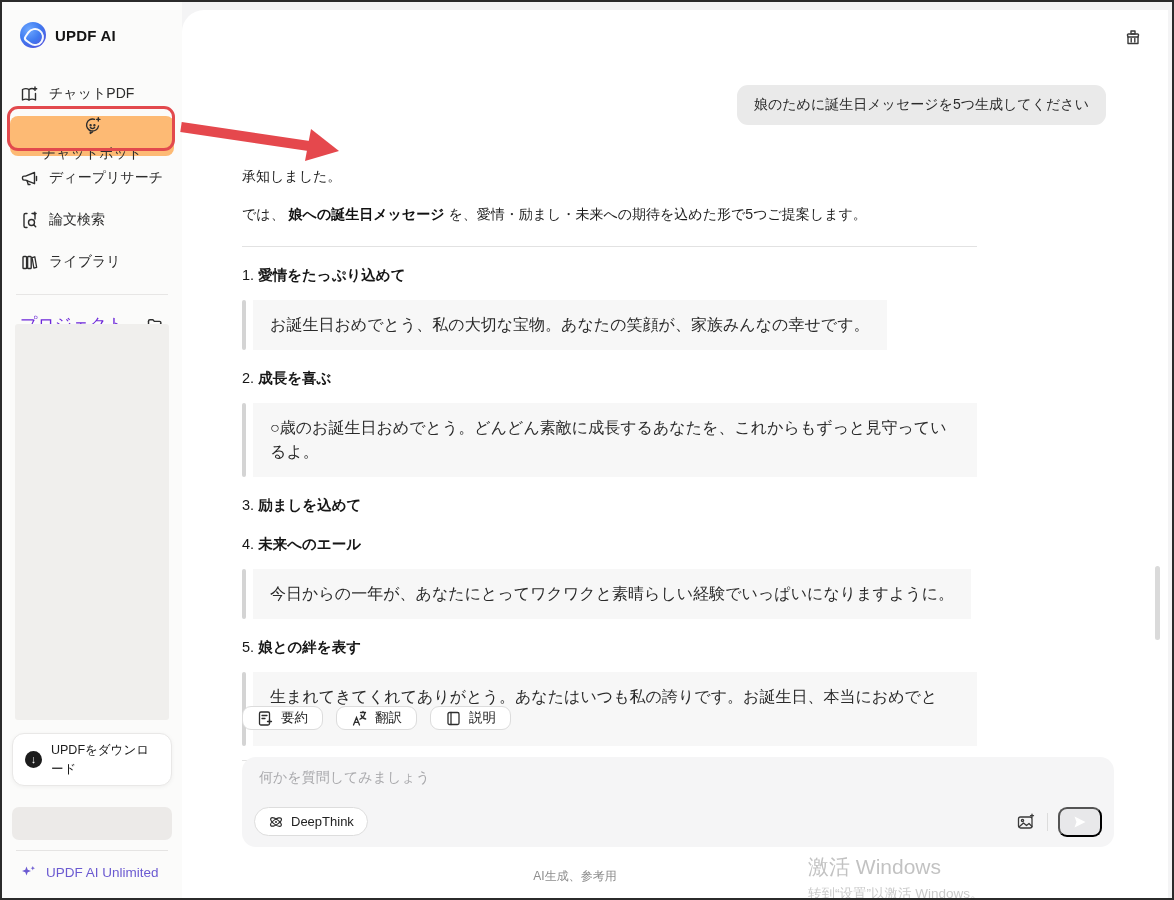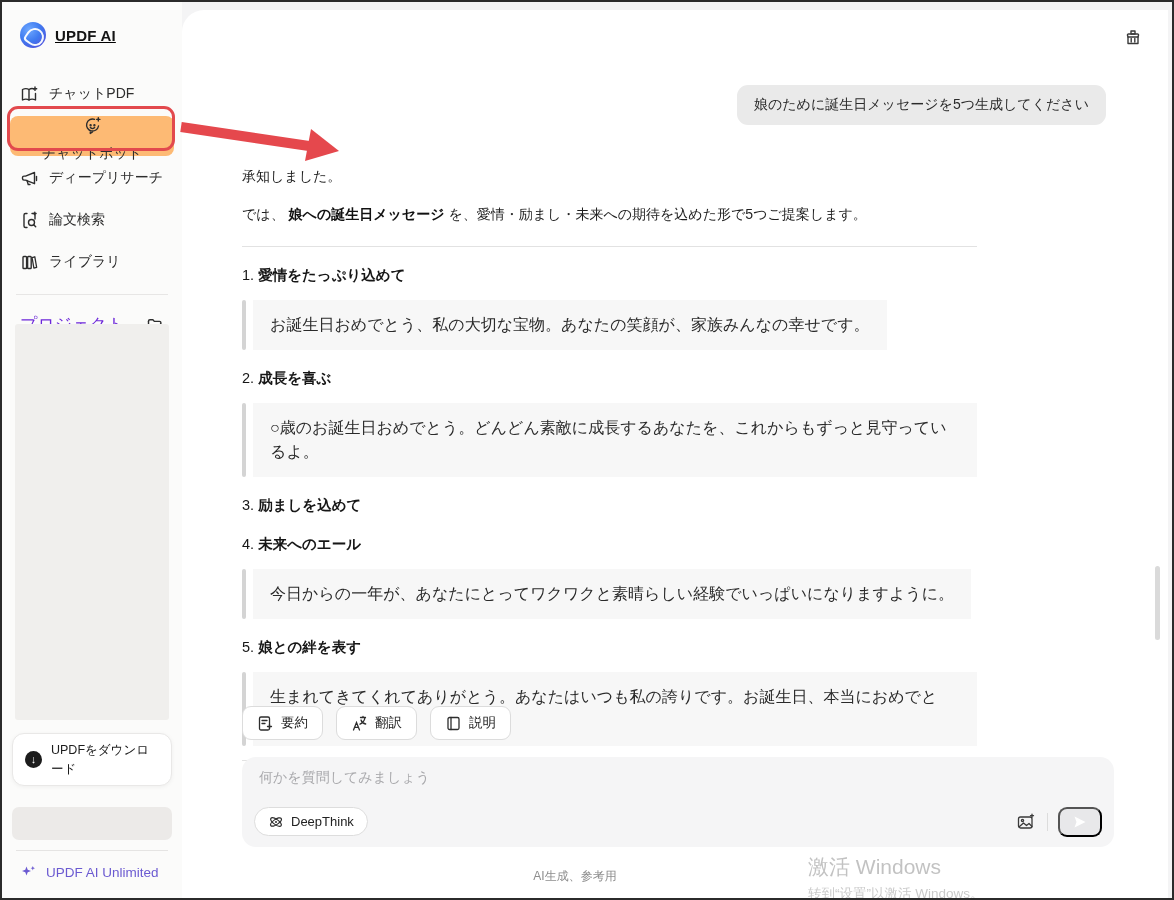"UPDF AI" .brand { text-decoration: underline -> none }
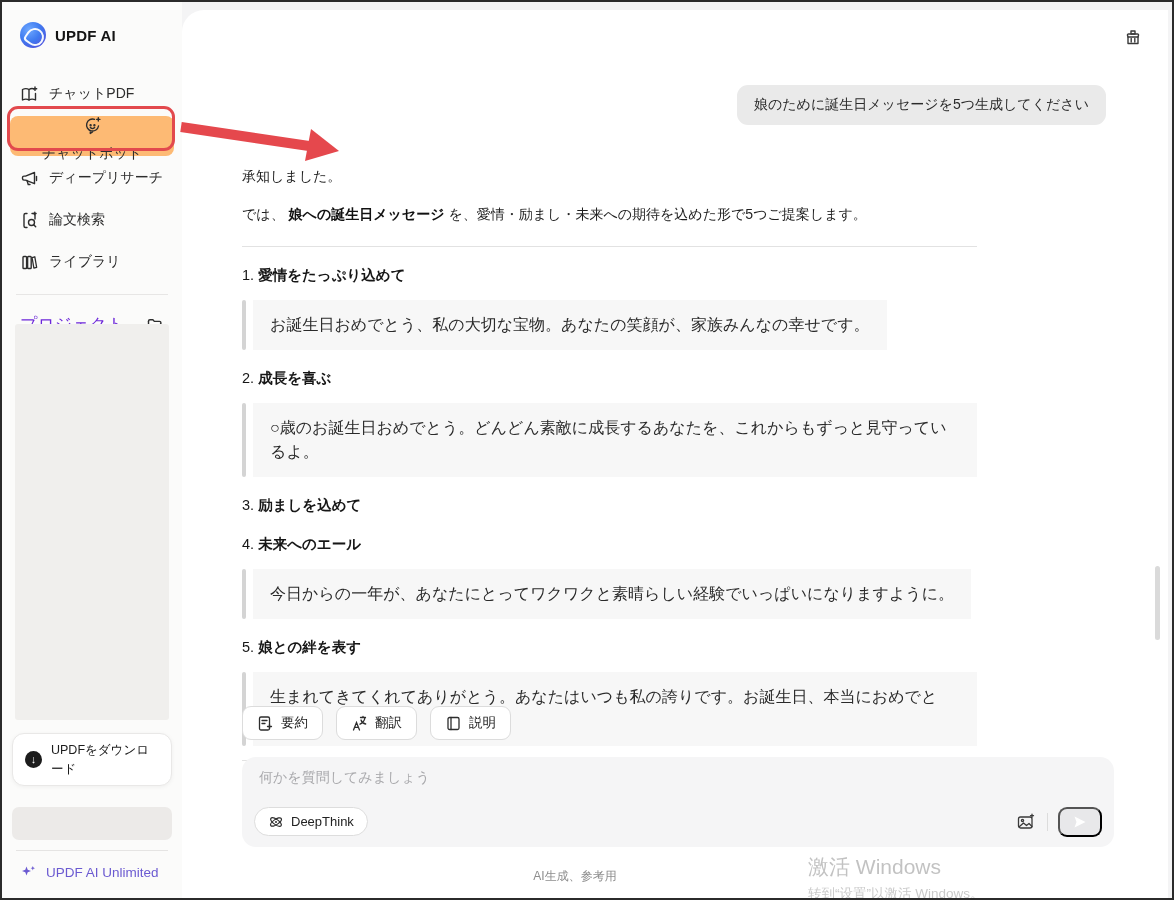"要約" .act-btn { height: 34px -> 24px }
